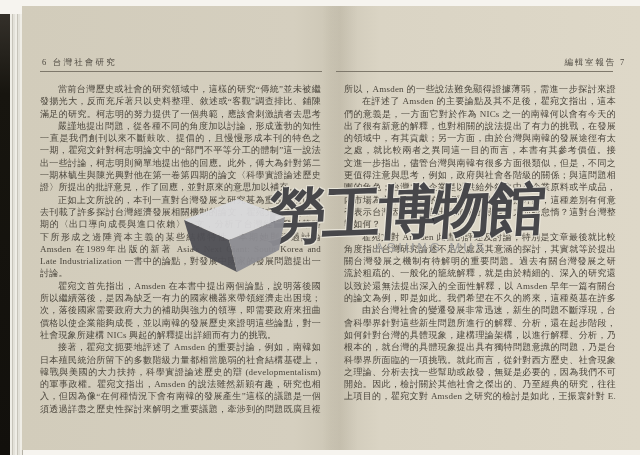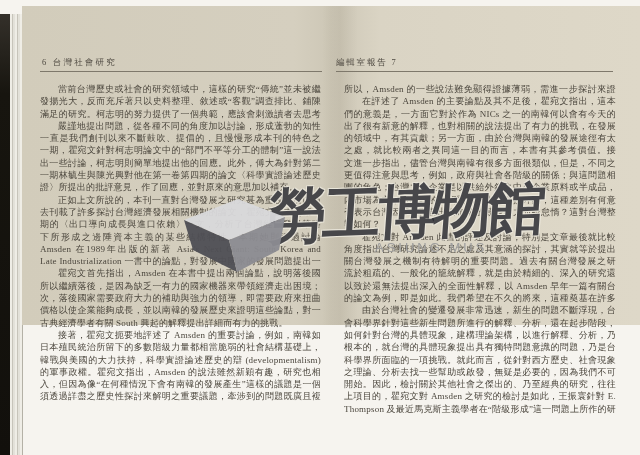"6 台灣社會研究" .spread { height: 319px -> 444px }
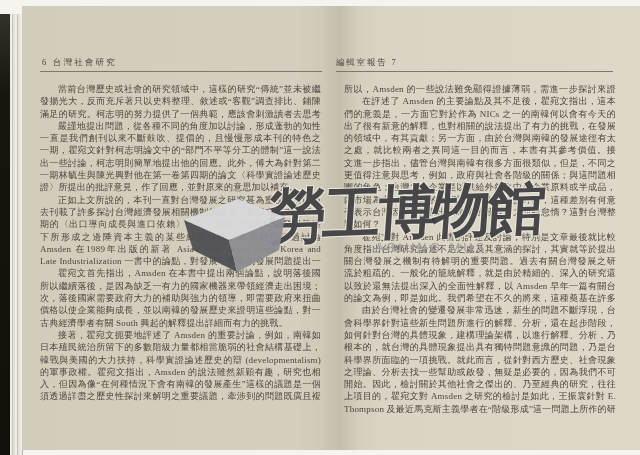"編輯室報告 7" .rh-right { left: 314px -> 328px; text-align: none -> right }
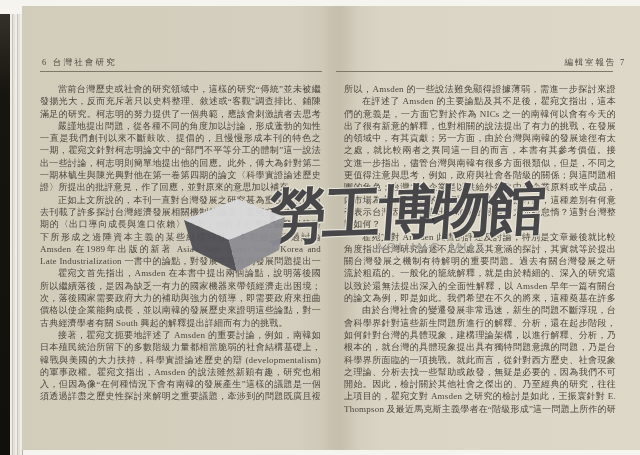"討論。" div.tl { html: none -> <div>討論。</div> }
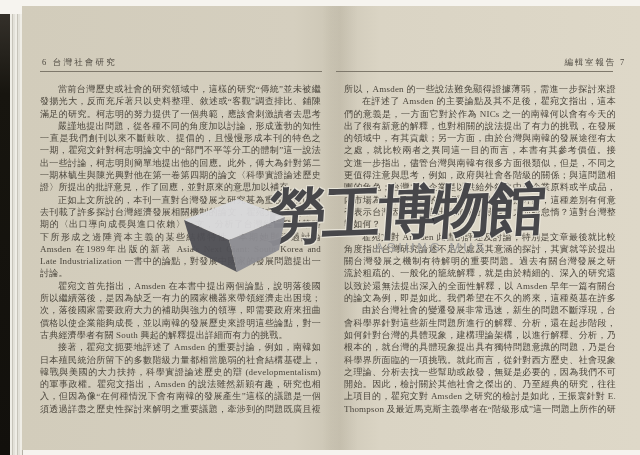"古典經濟學者有關 South 興起的解釋提出詳細而有力的挑戰。" div.tl { text: 古典經濟學者有關 South -> 社會現象所建構 NICs }
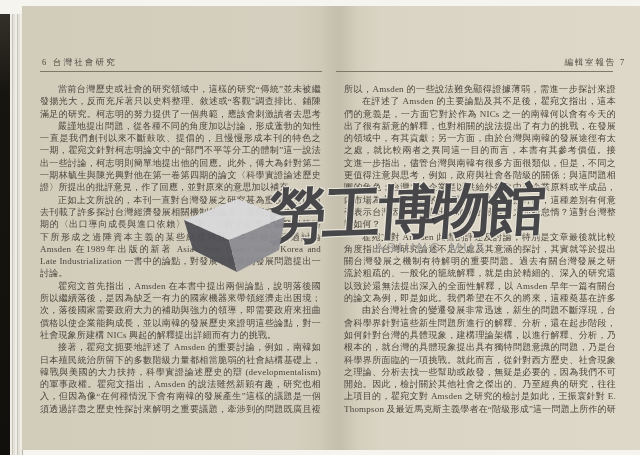"Thompson 及最近馬克斯主義學者在“階級形成”這一問題上所作的研" div.tl { html: <div>Thompson 及最近馬克斯主義學者在“階級形成”這一問題上所作的研</div> -> none }
